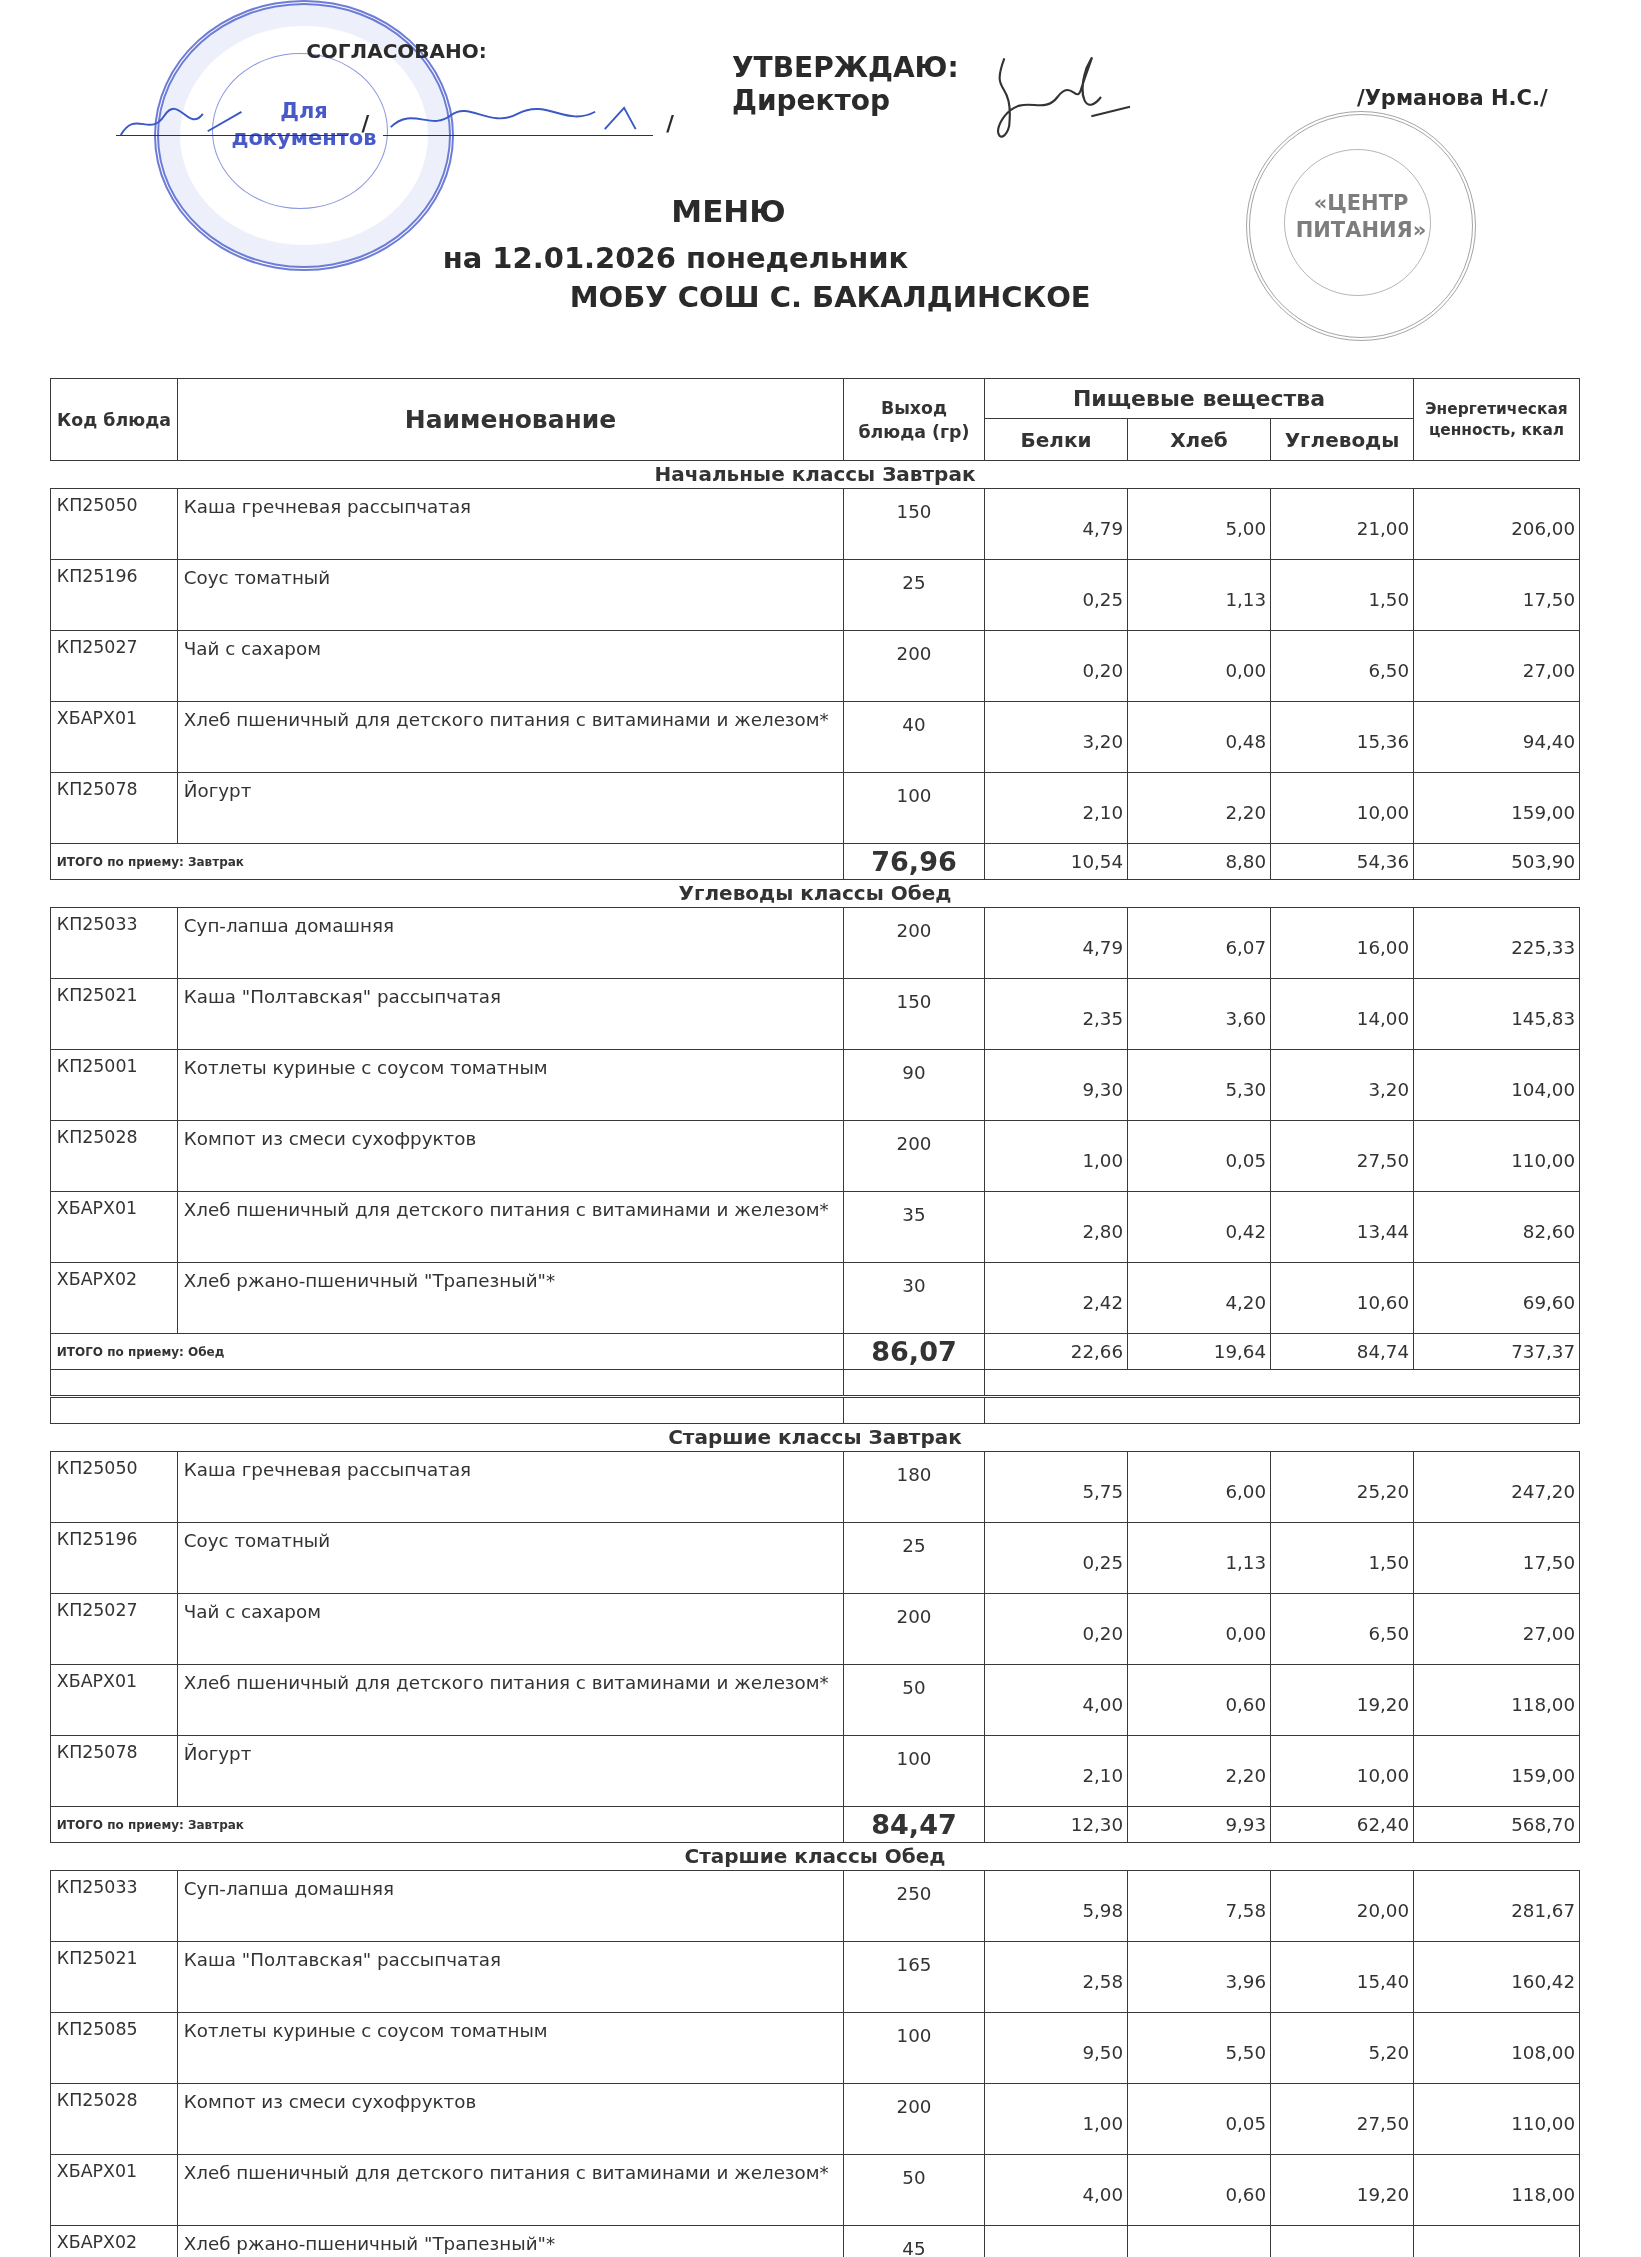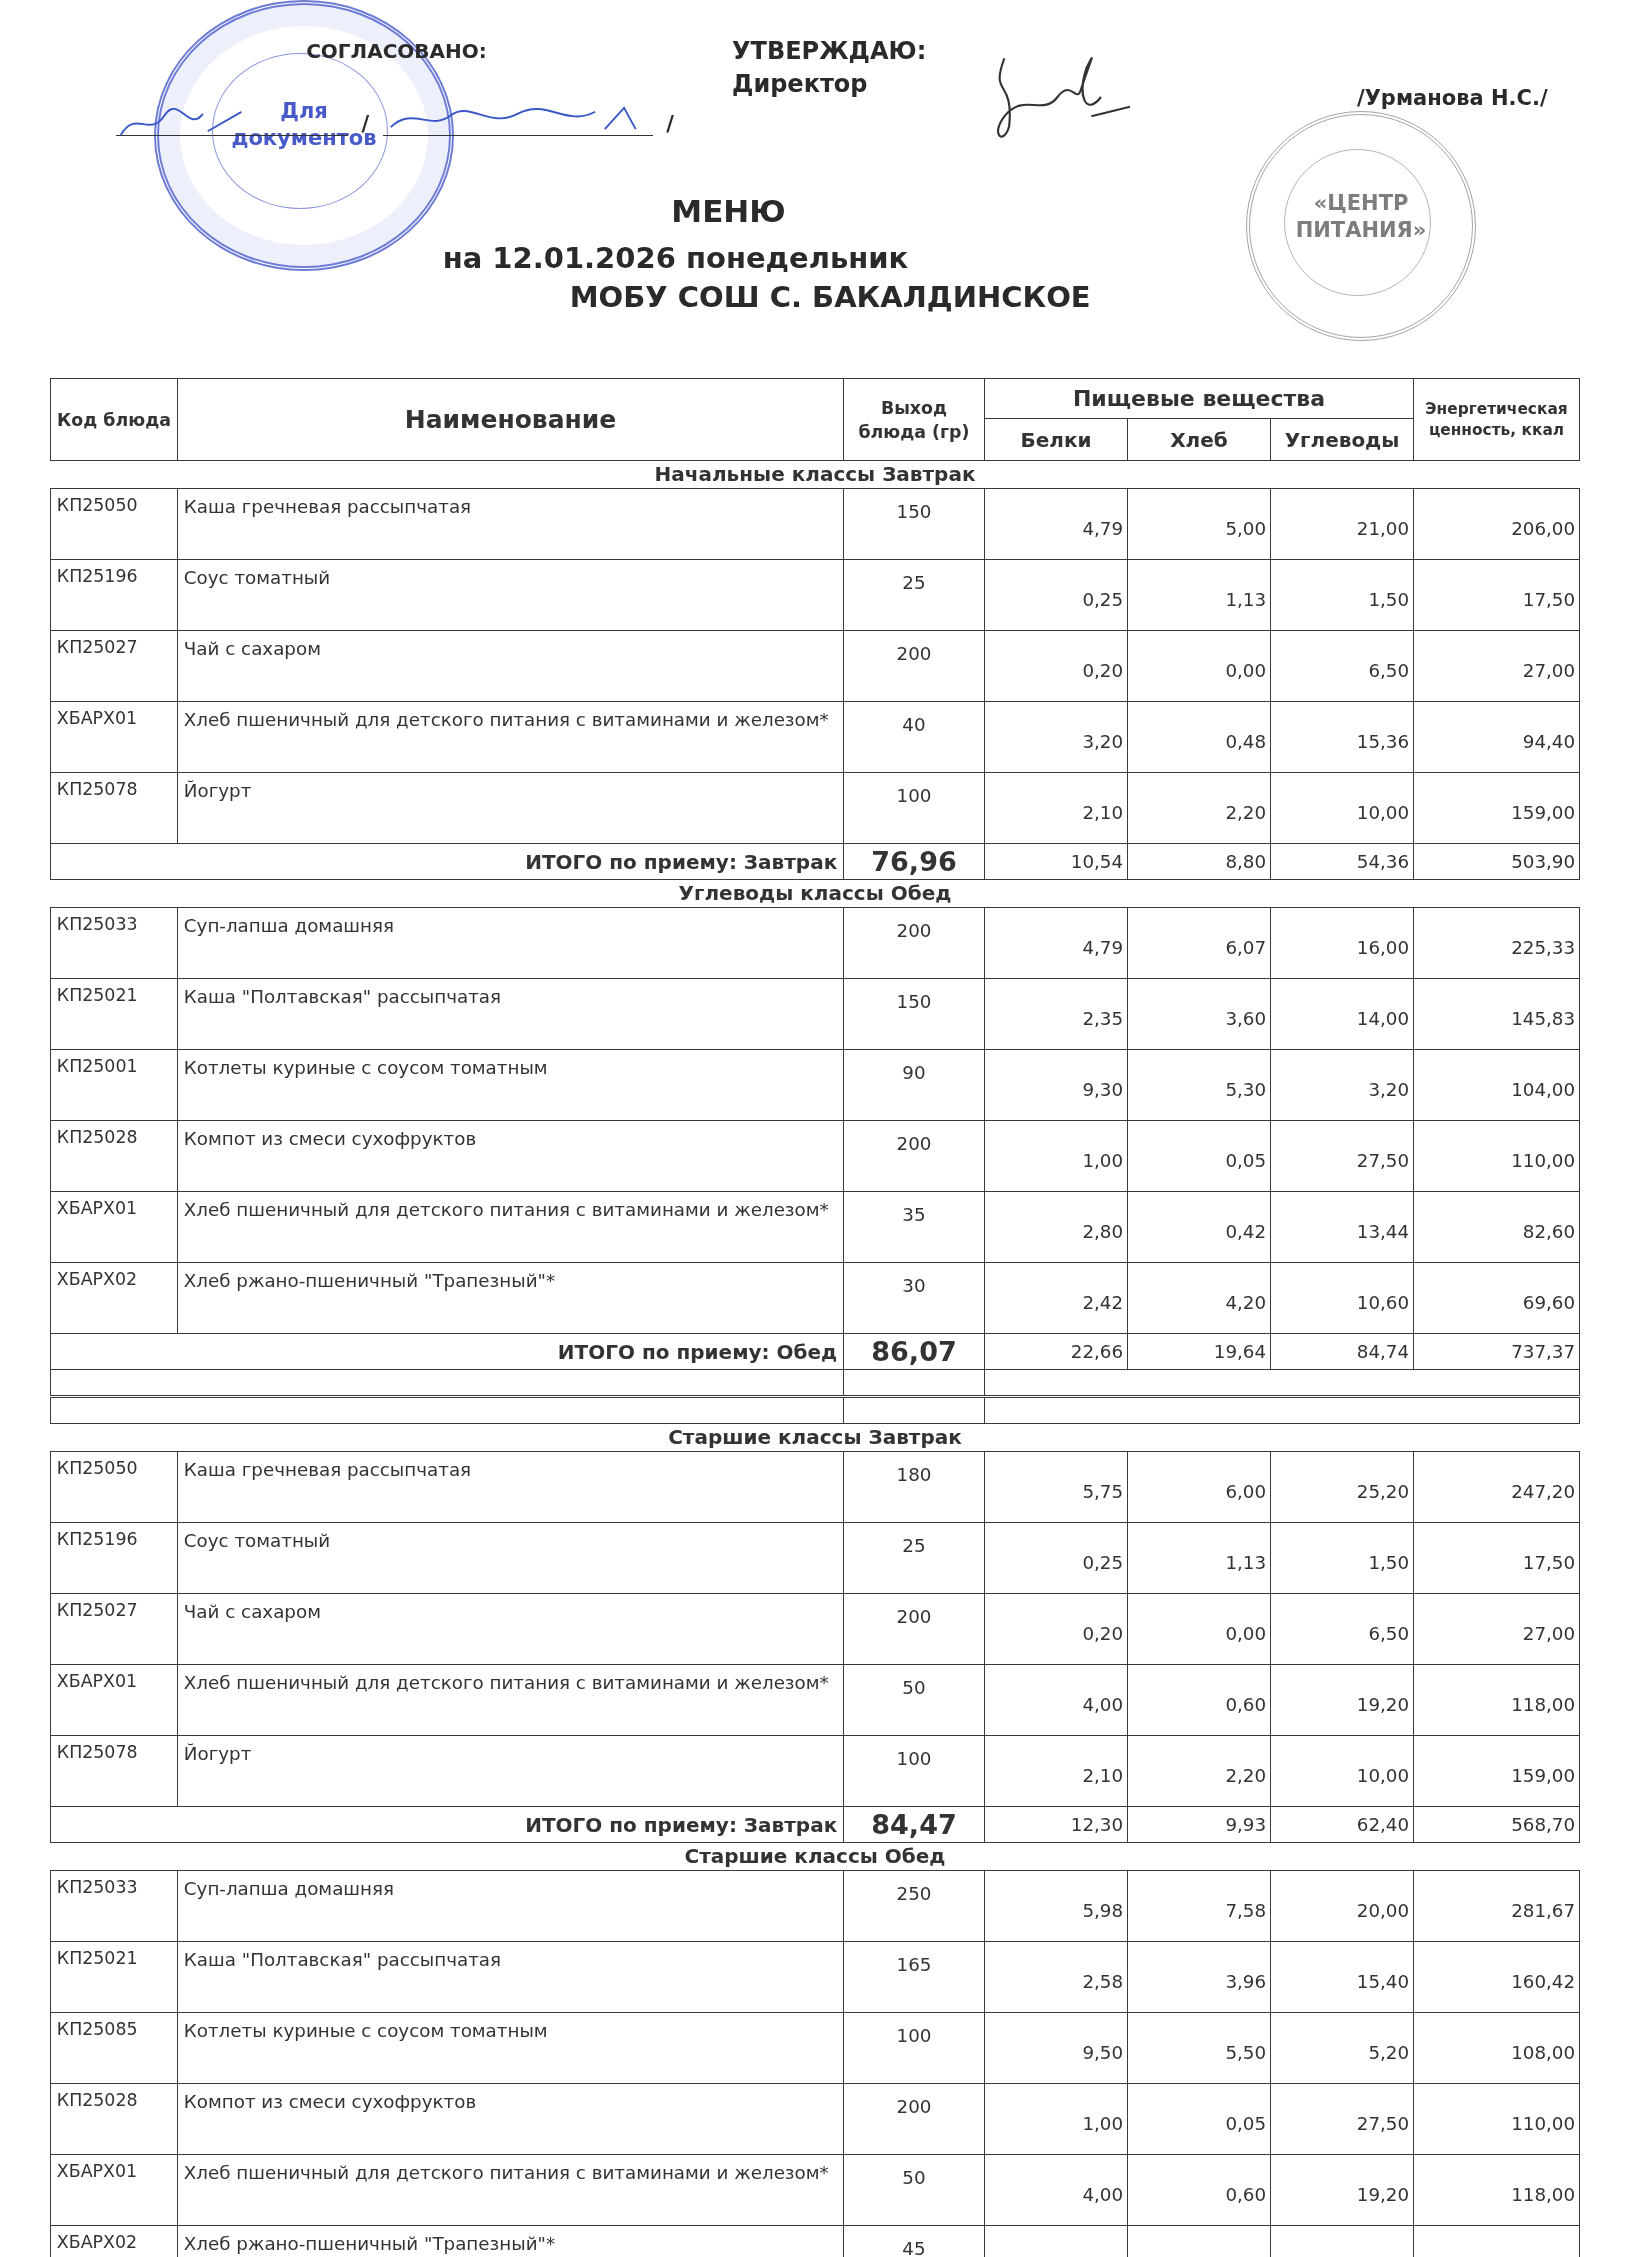"УТВЕРЖДАЮ:" .approval-right { font-size: 24px -> 28px; top: 35px -> 51px }
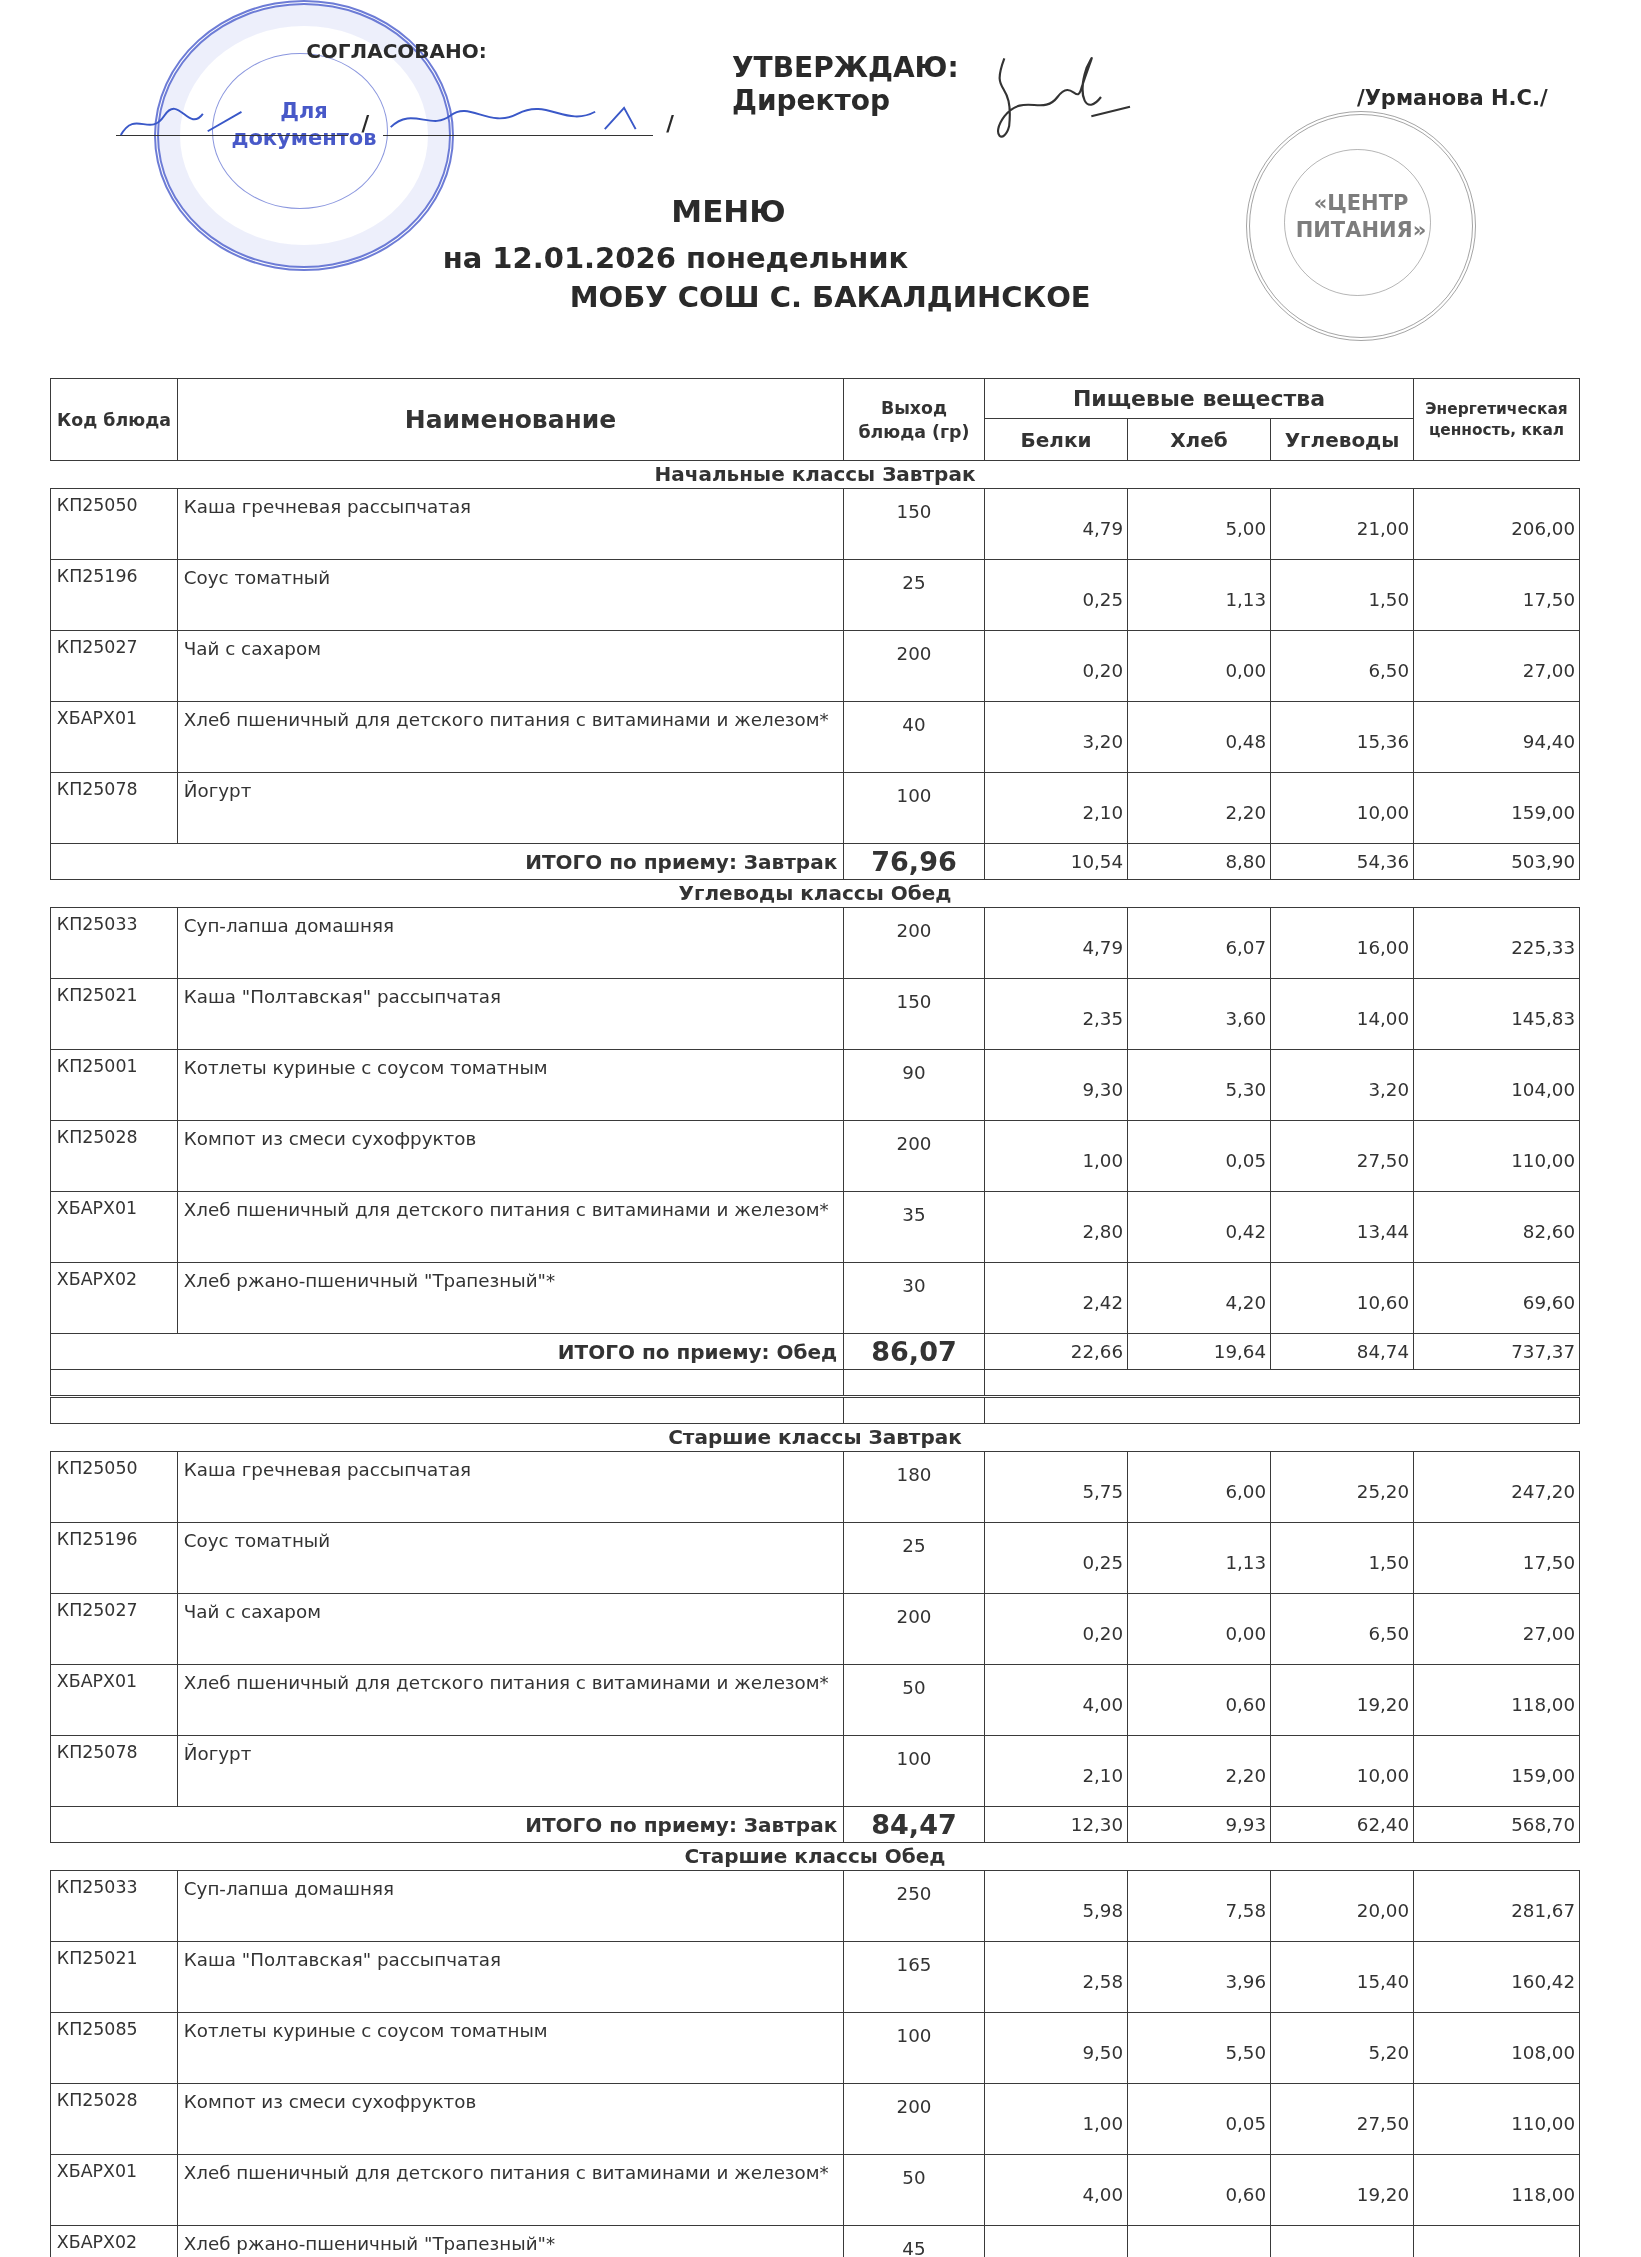"ИТОГО по приему: Завтрак" tr.total td.label { font-size: 20px -> 12px; text-align: right -> none }
